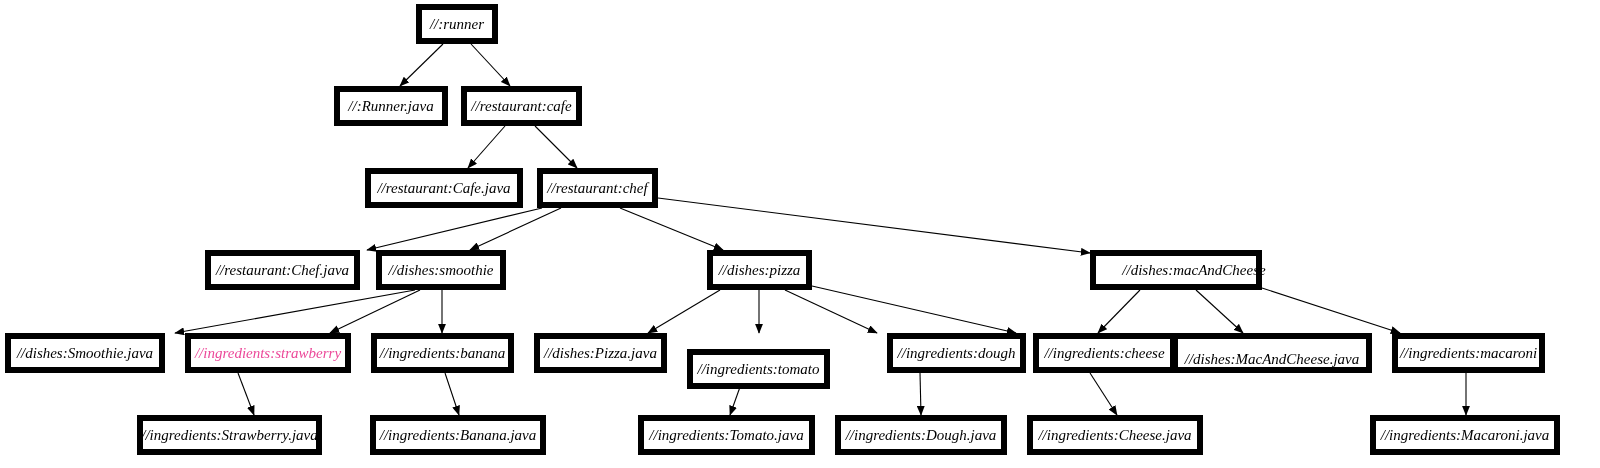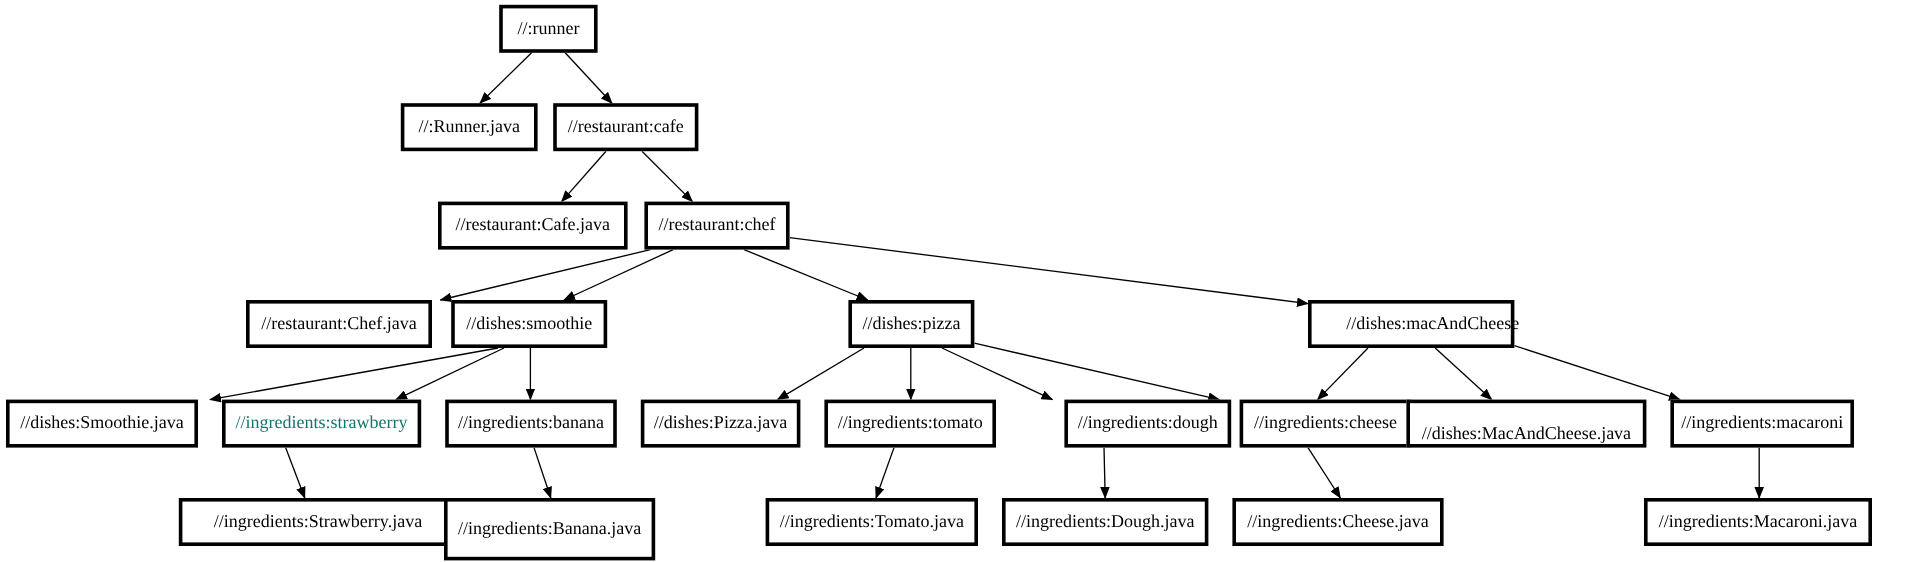"//:runner" .graph-node { border: 3px solid #be185d -> 6px solid #be185d; font-style: none -> italic }
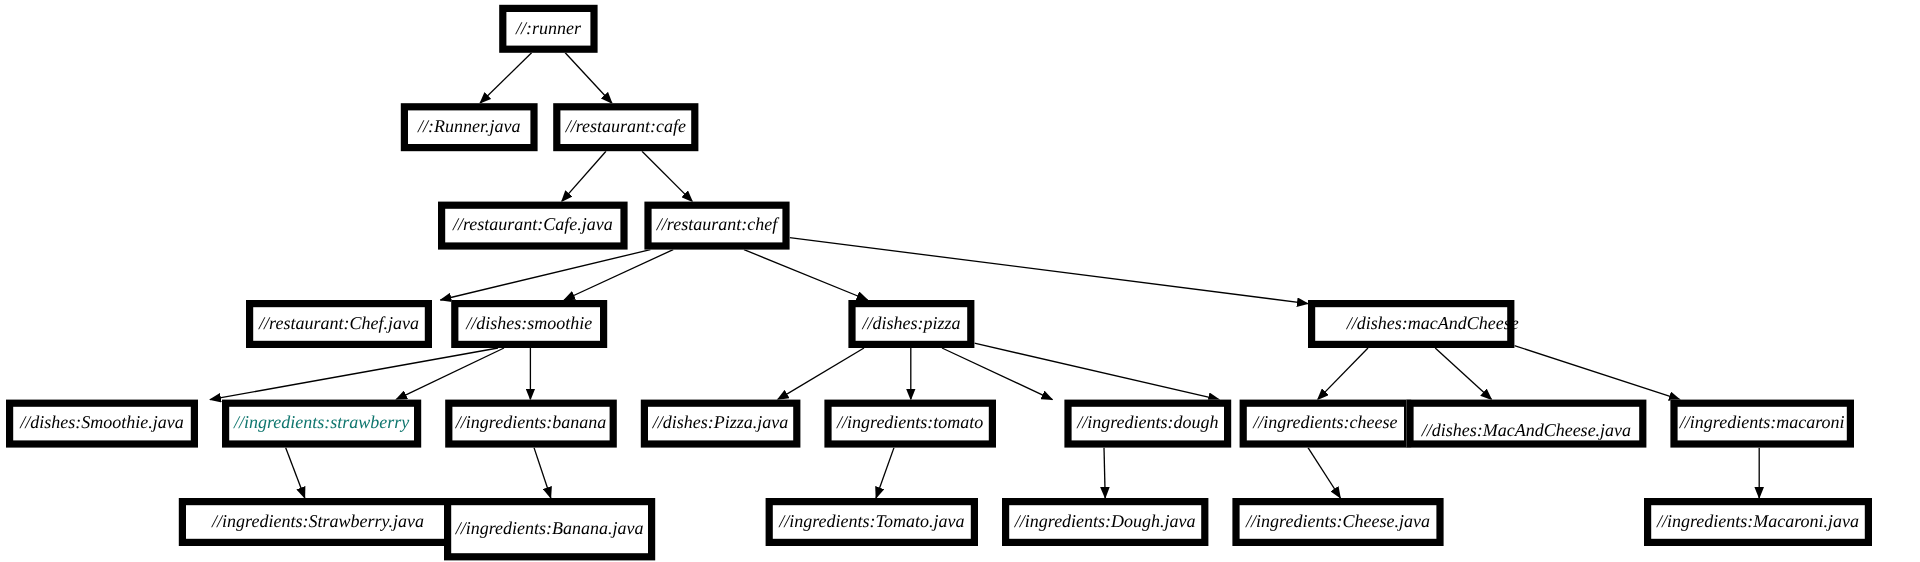"//ingredients:strawberry" span.node-label { color: #0f766e -> #ec4899 }
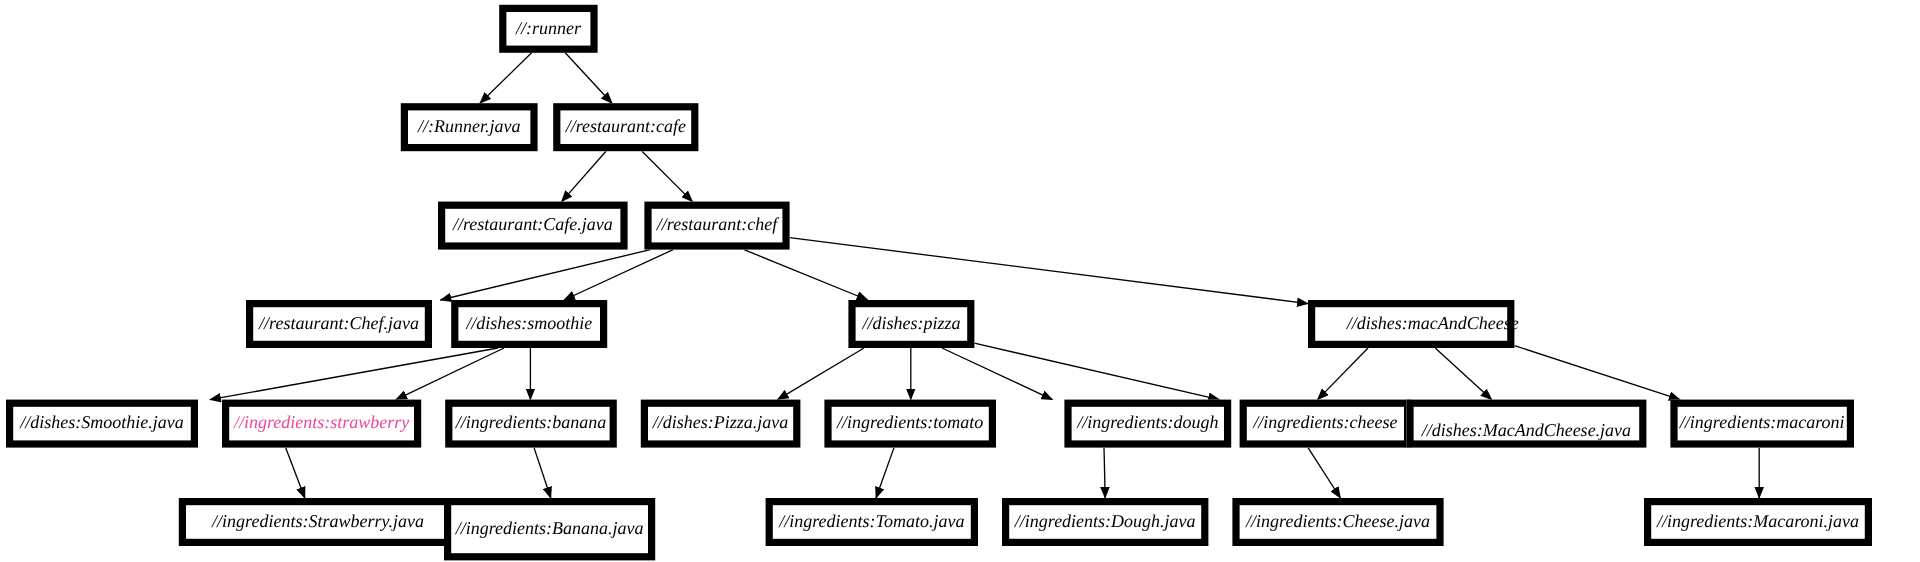"//ingredients:tomato" div.graph-node { top: 333px -> 349px }
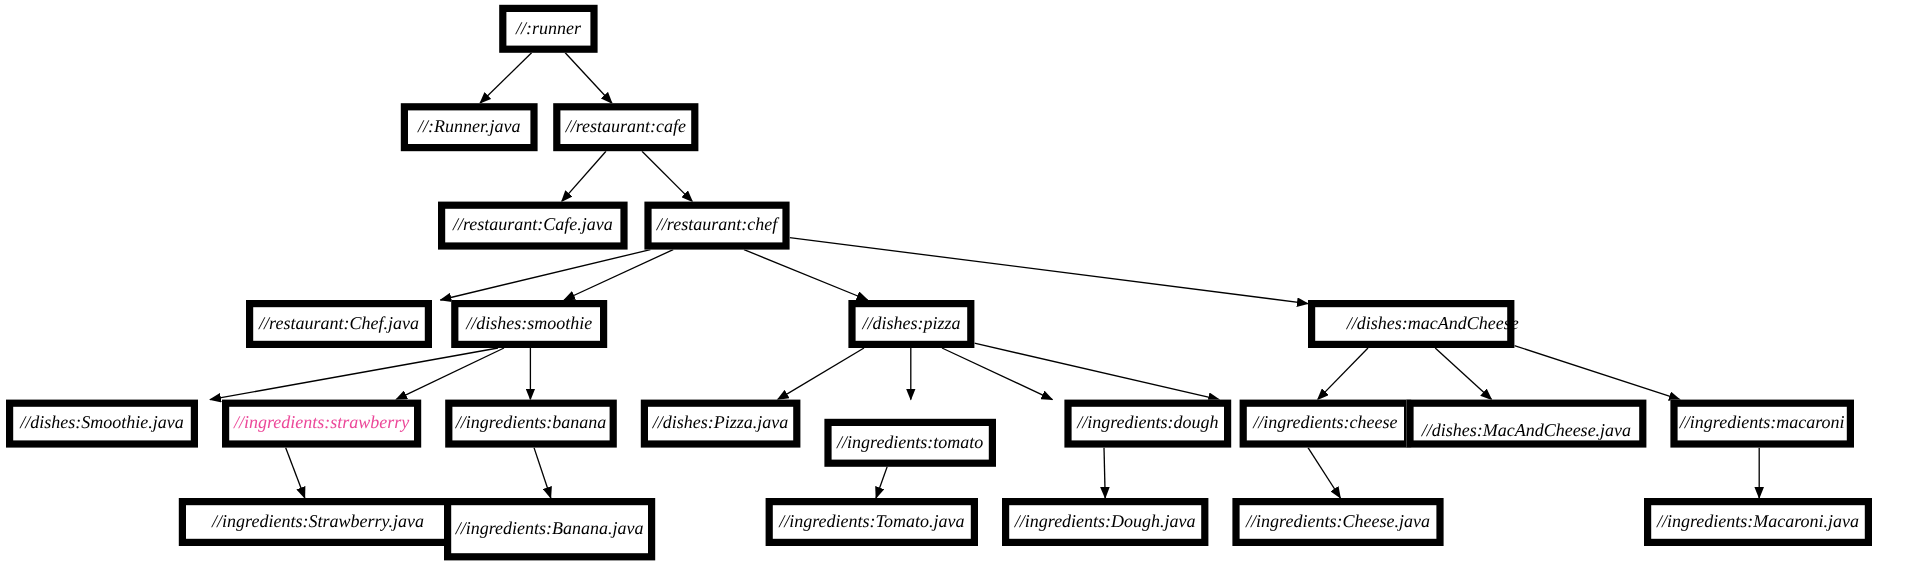"//ingredients:Strawberry.java" div.graph-node { left: 149px -> 137px; width: 232px -> 185px }
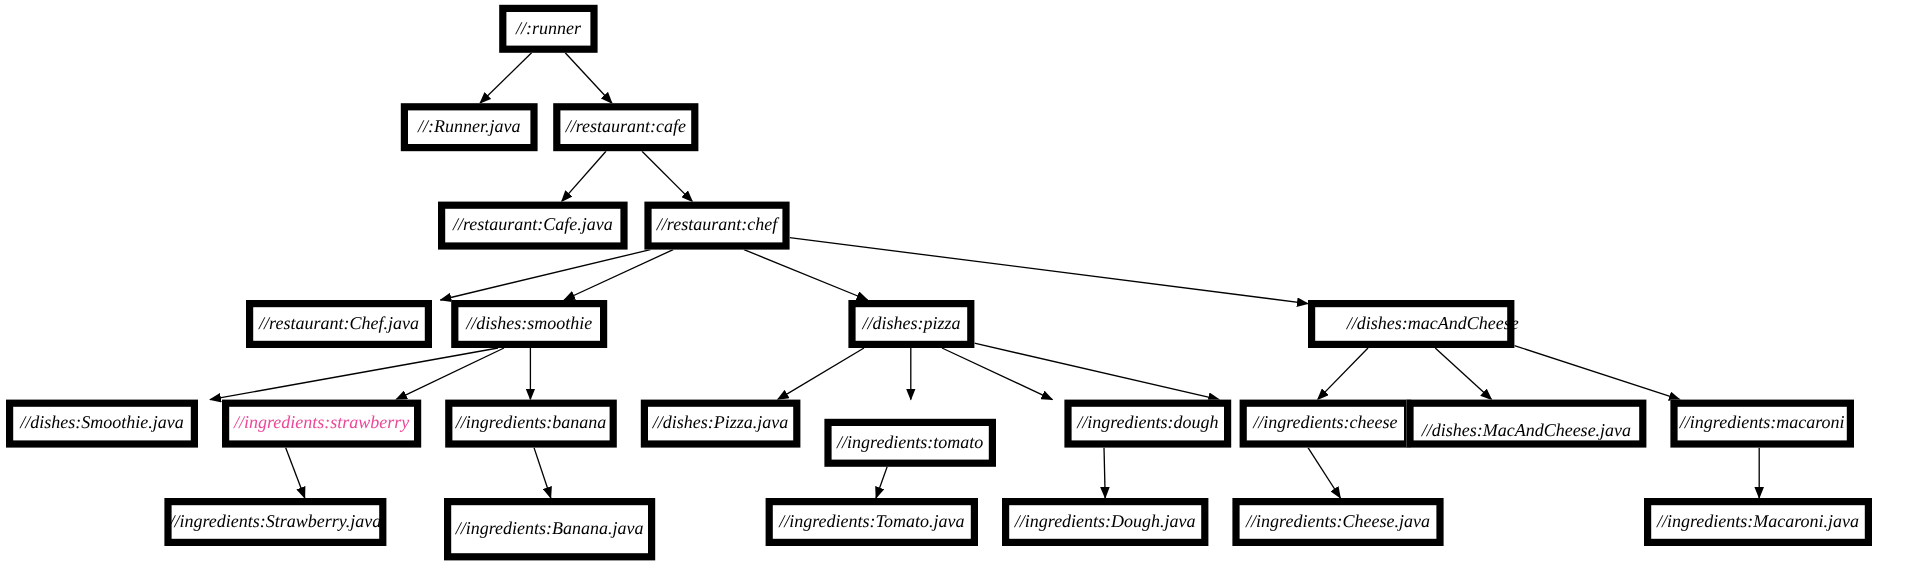"//ingredients:Banana.java" div.graph-node { height: 52px -> 40px }
